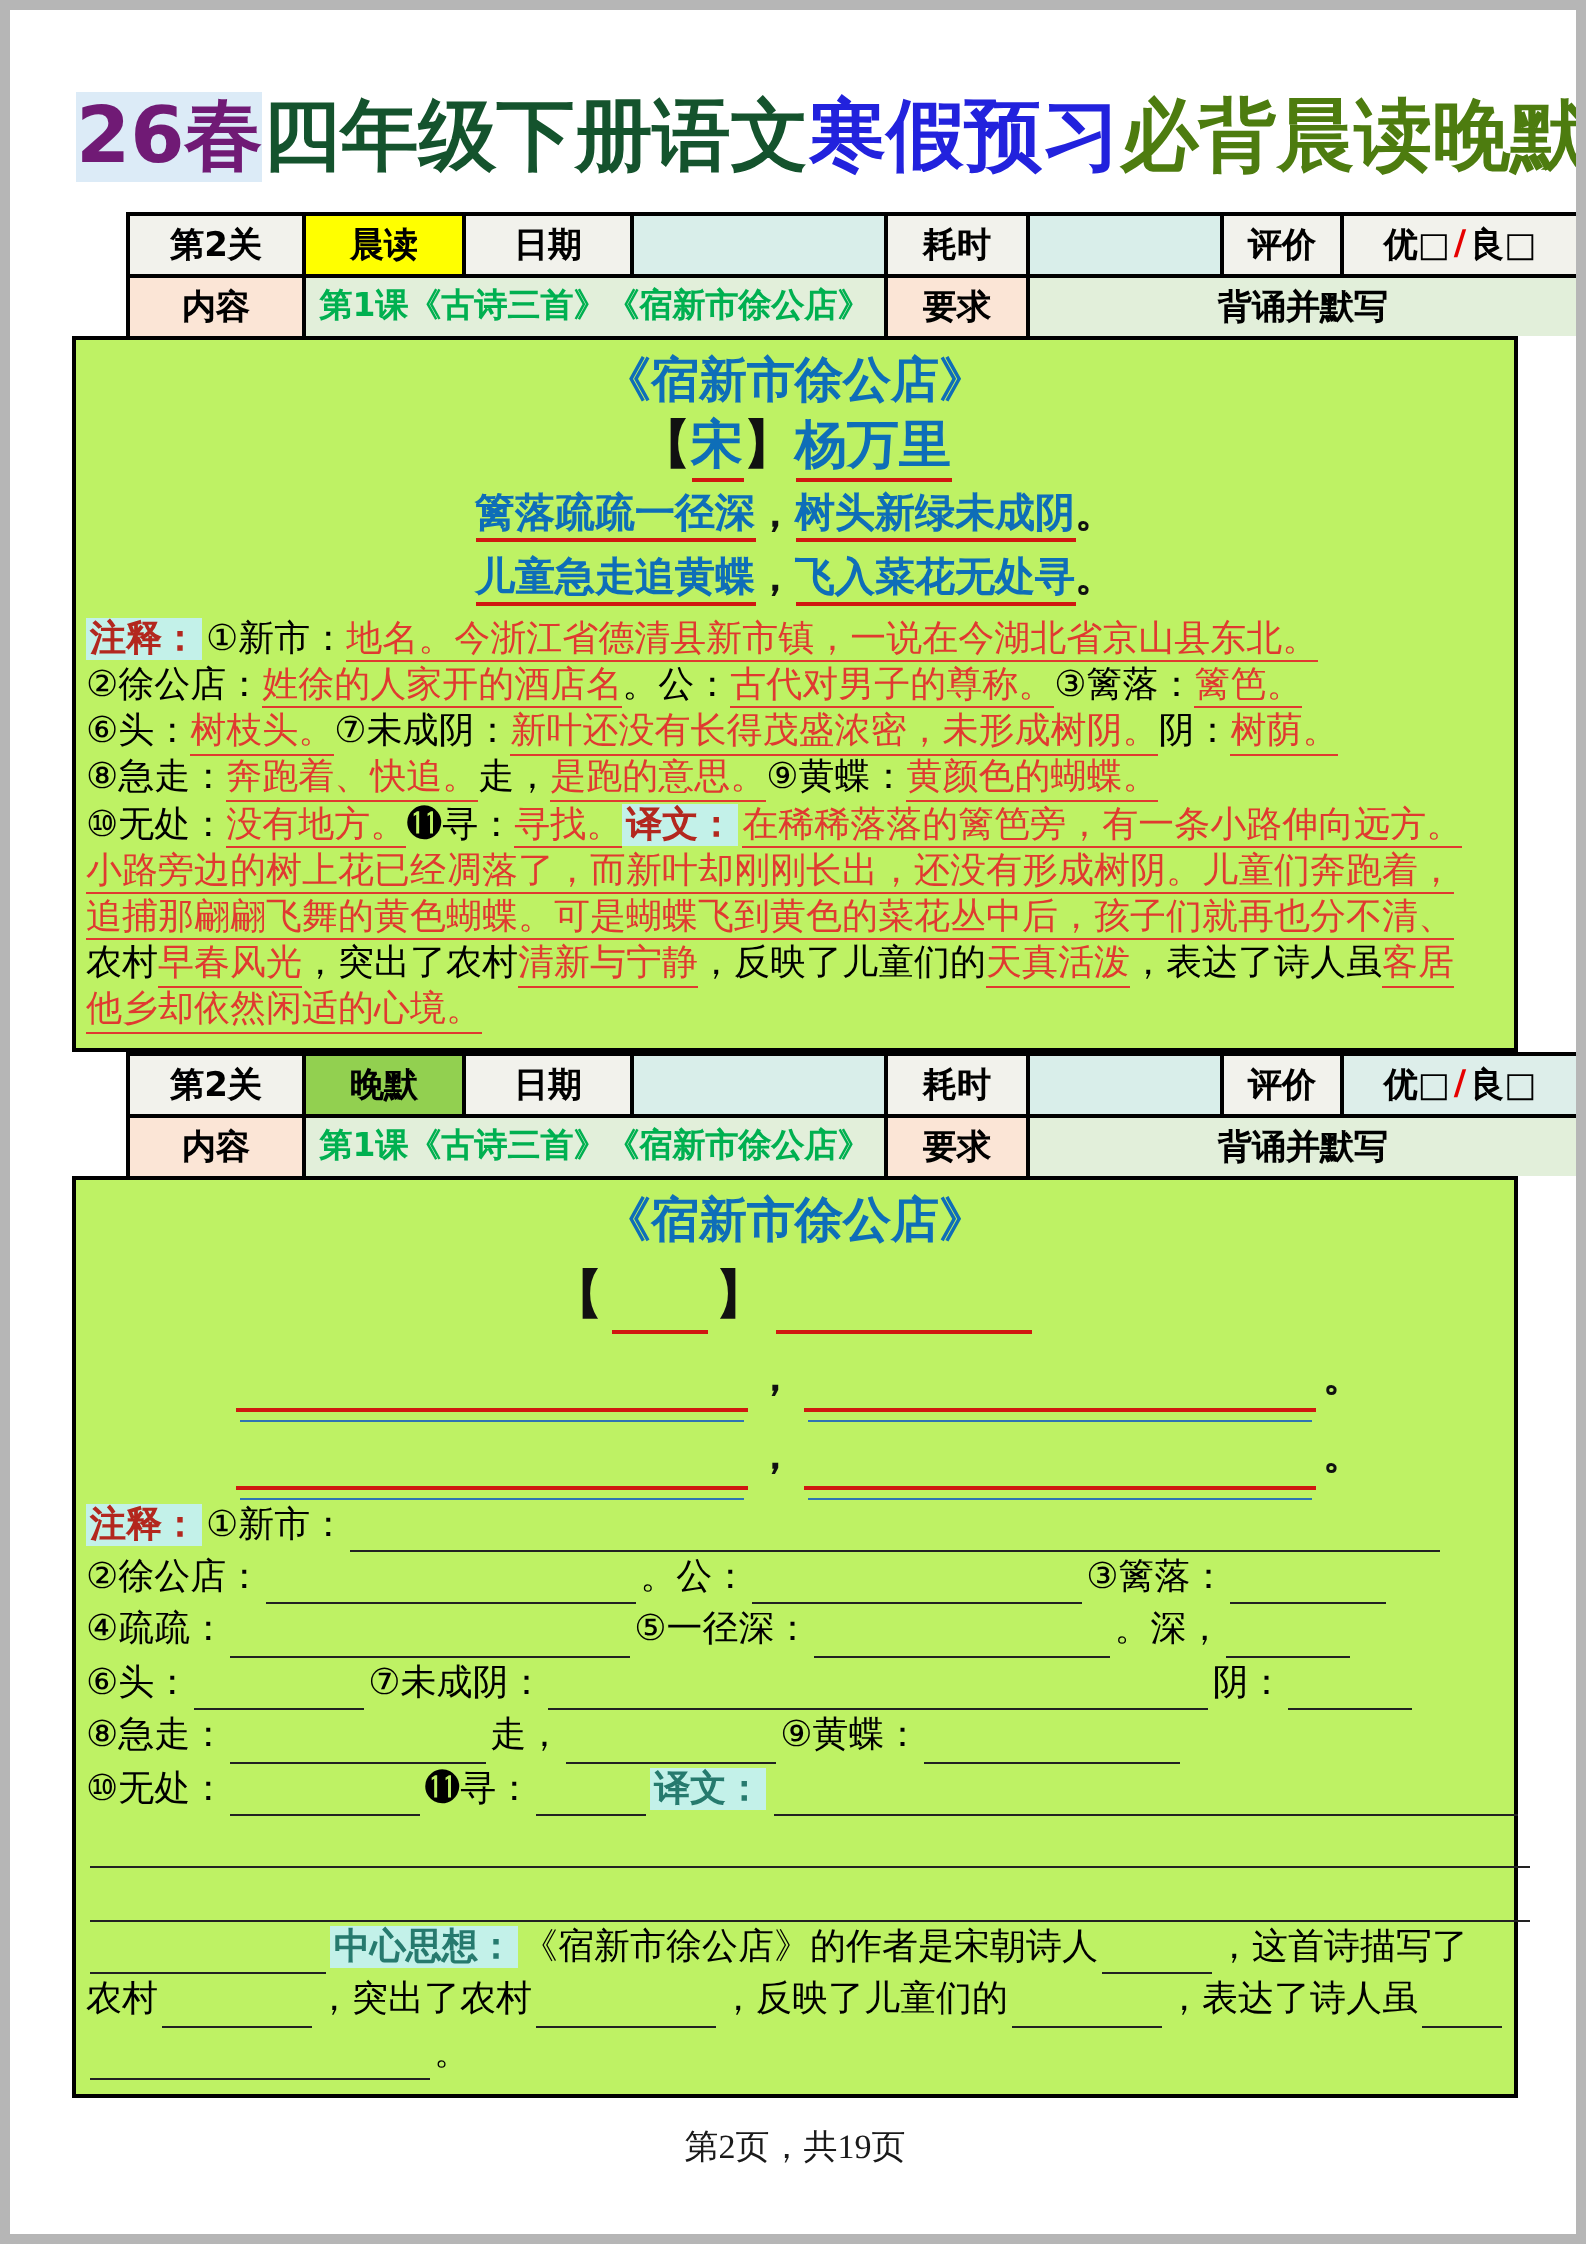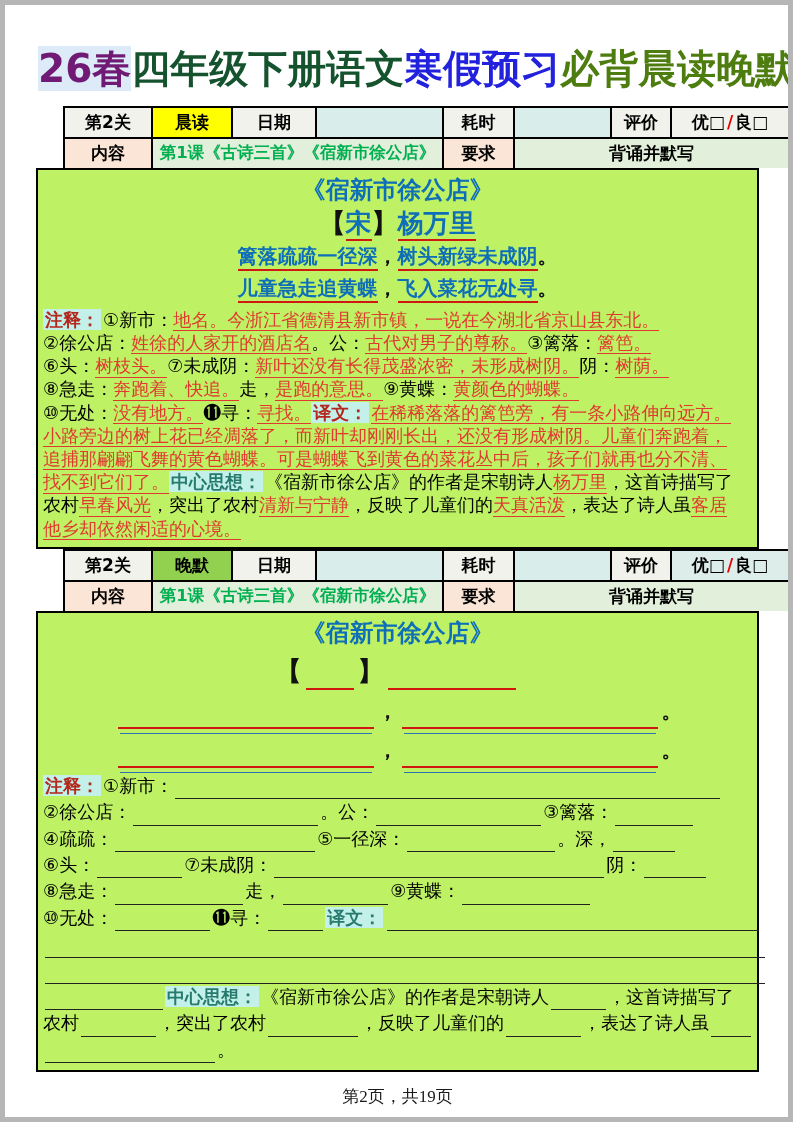"找不到它们了。中心思想： 《宿新市徐公店》的作者是宋朝诗人杨万里，这首诗描写了" div.nline { html: <div><span>找不到它们了。</span><span>中心思想：</span><span>《宿新市徐公店》的作者是宋朝诗人</span><span>杨万里</span><span>，这首诗描写了</span></div> -> none }
